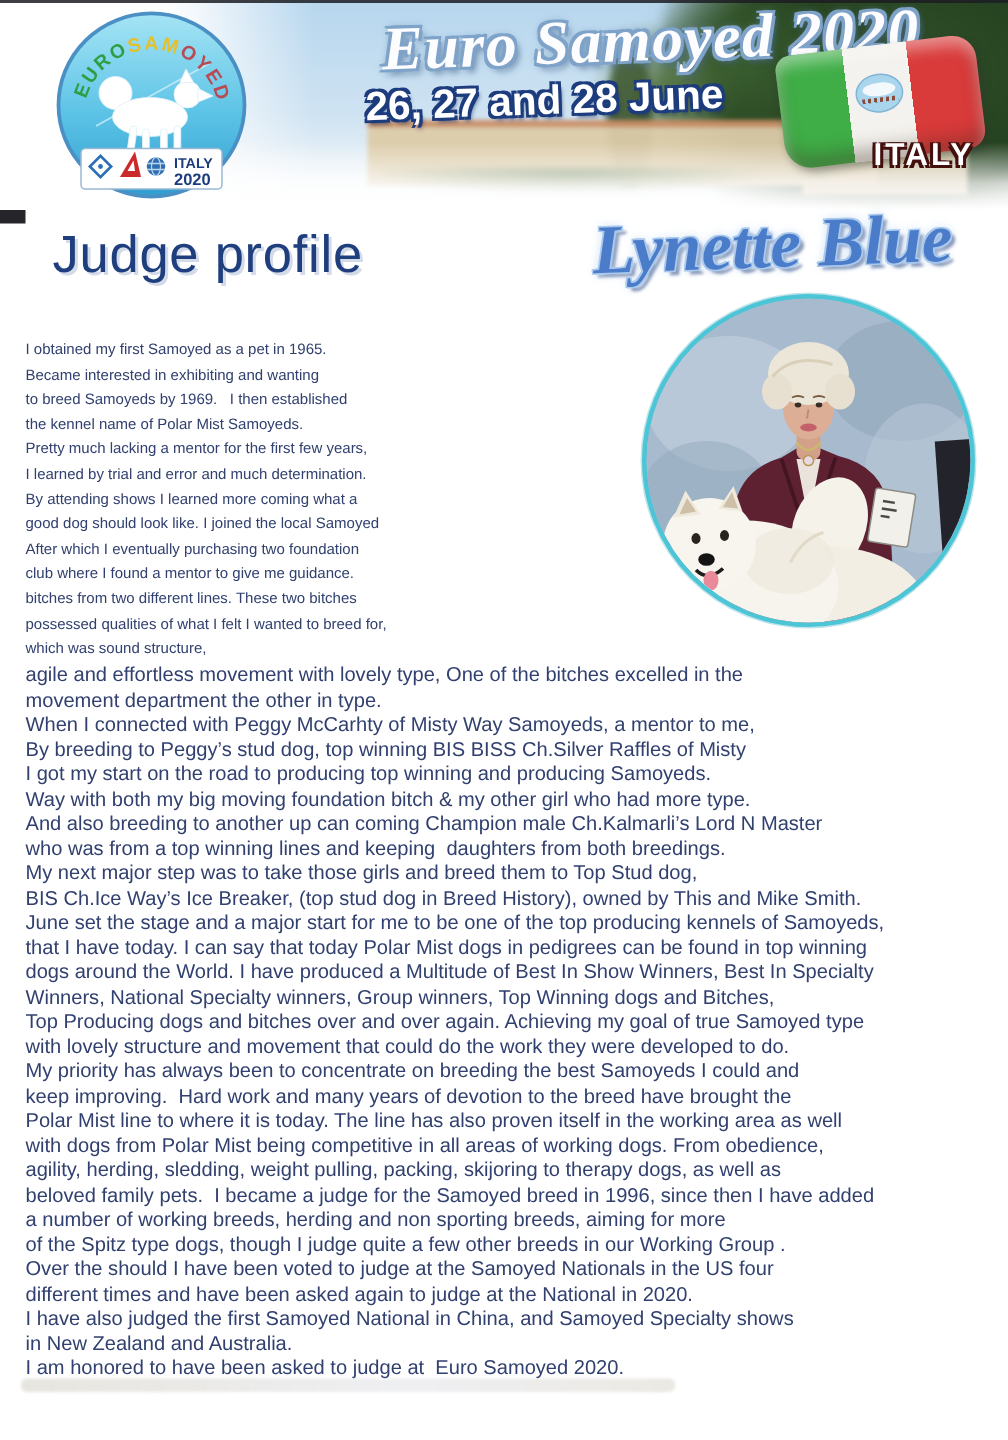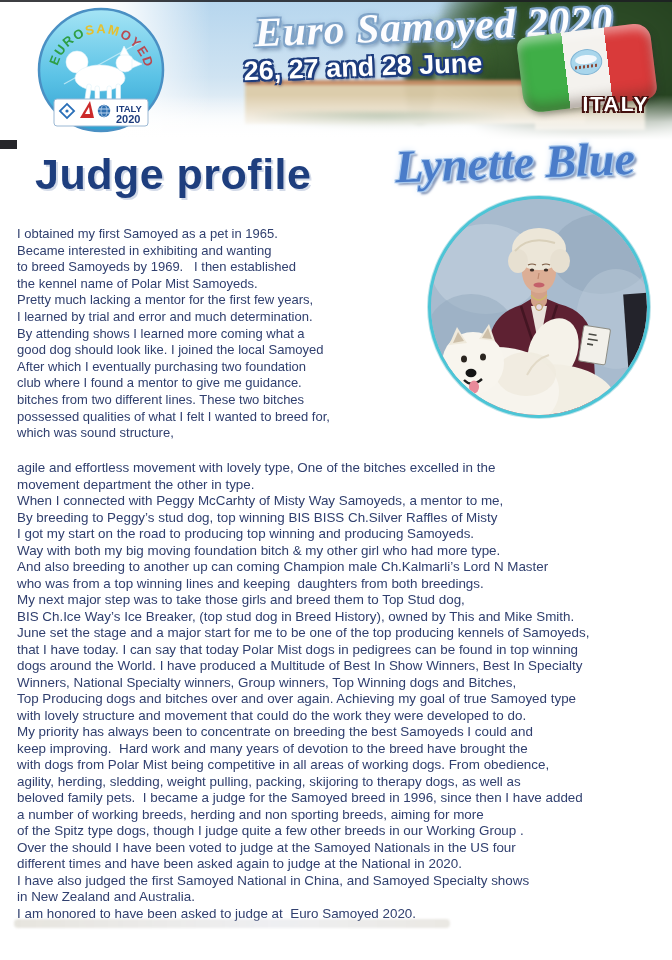"Judge profile" .judge-heading { font-size: 43px -> 35px; font-weight: bold -> normal }
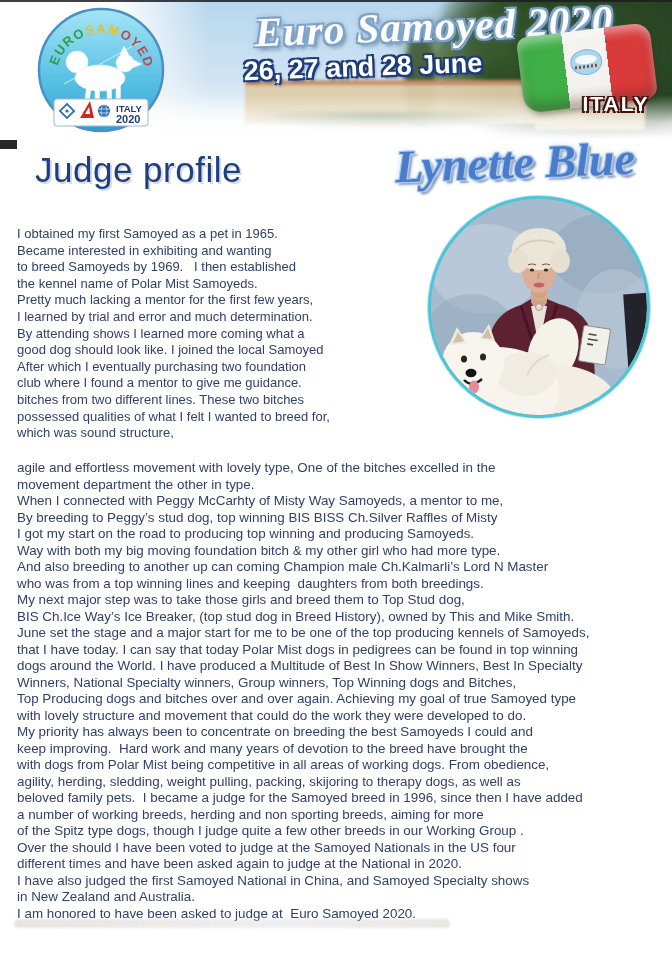"I obtained my first Samoyed" #lines-intro { font-size: 13px -> 10px }
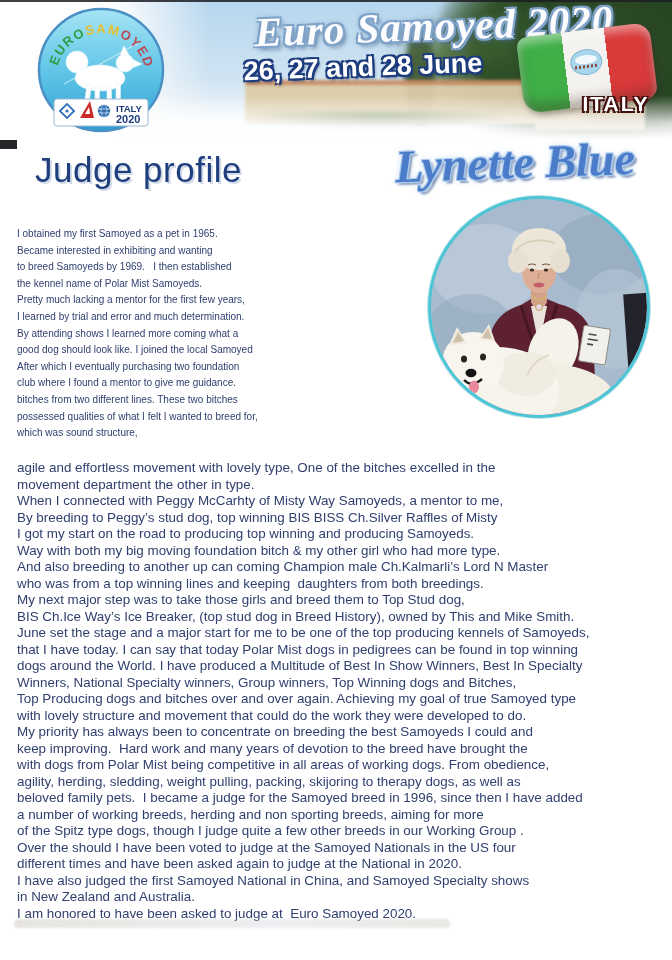"agile and effortless movement with" #lines-main { top: 460px -> 442px }
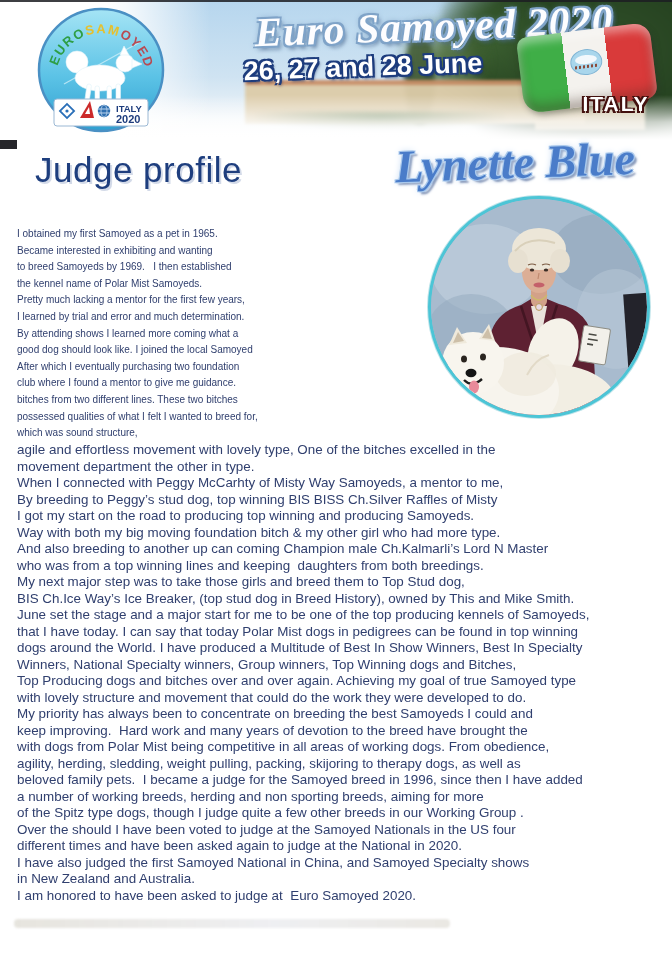"Polar Mist line to where" div.text-line { html: none -> <div>Polar Mist line to where it is today. The line has also proven itself in the working area as well</div> }
